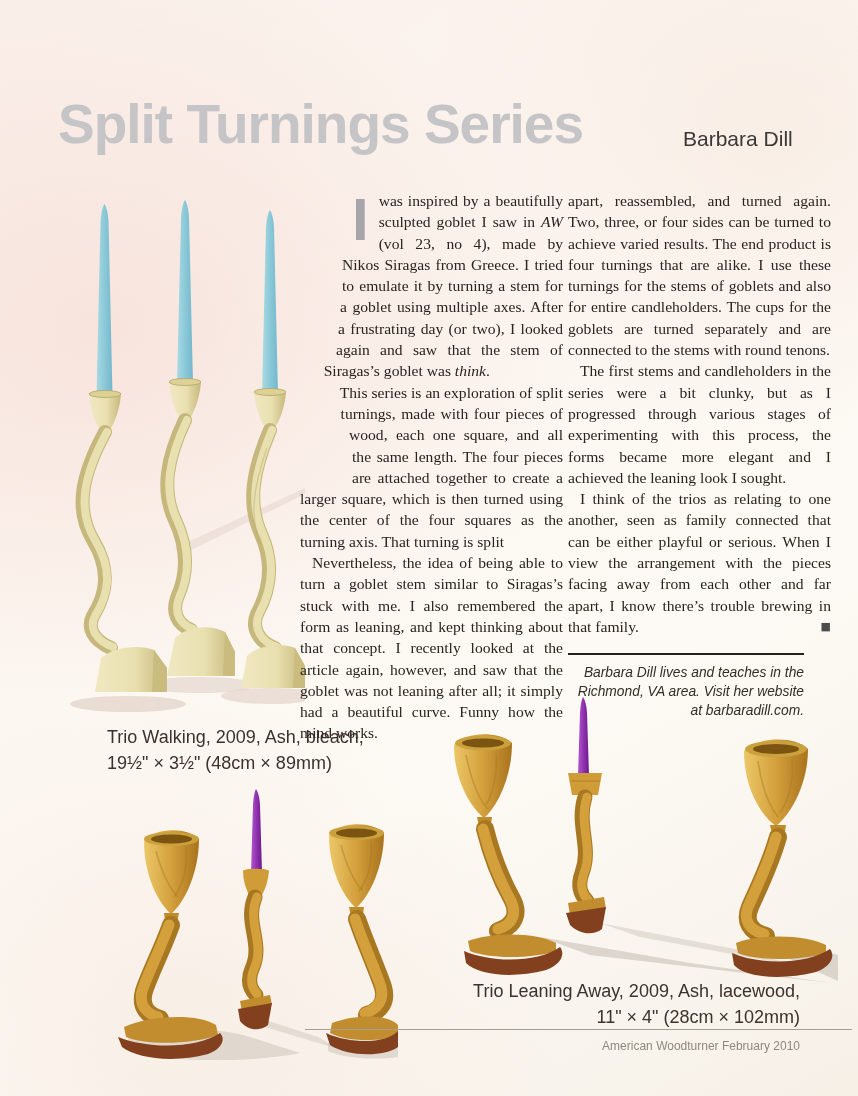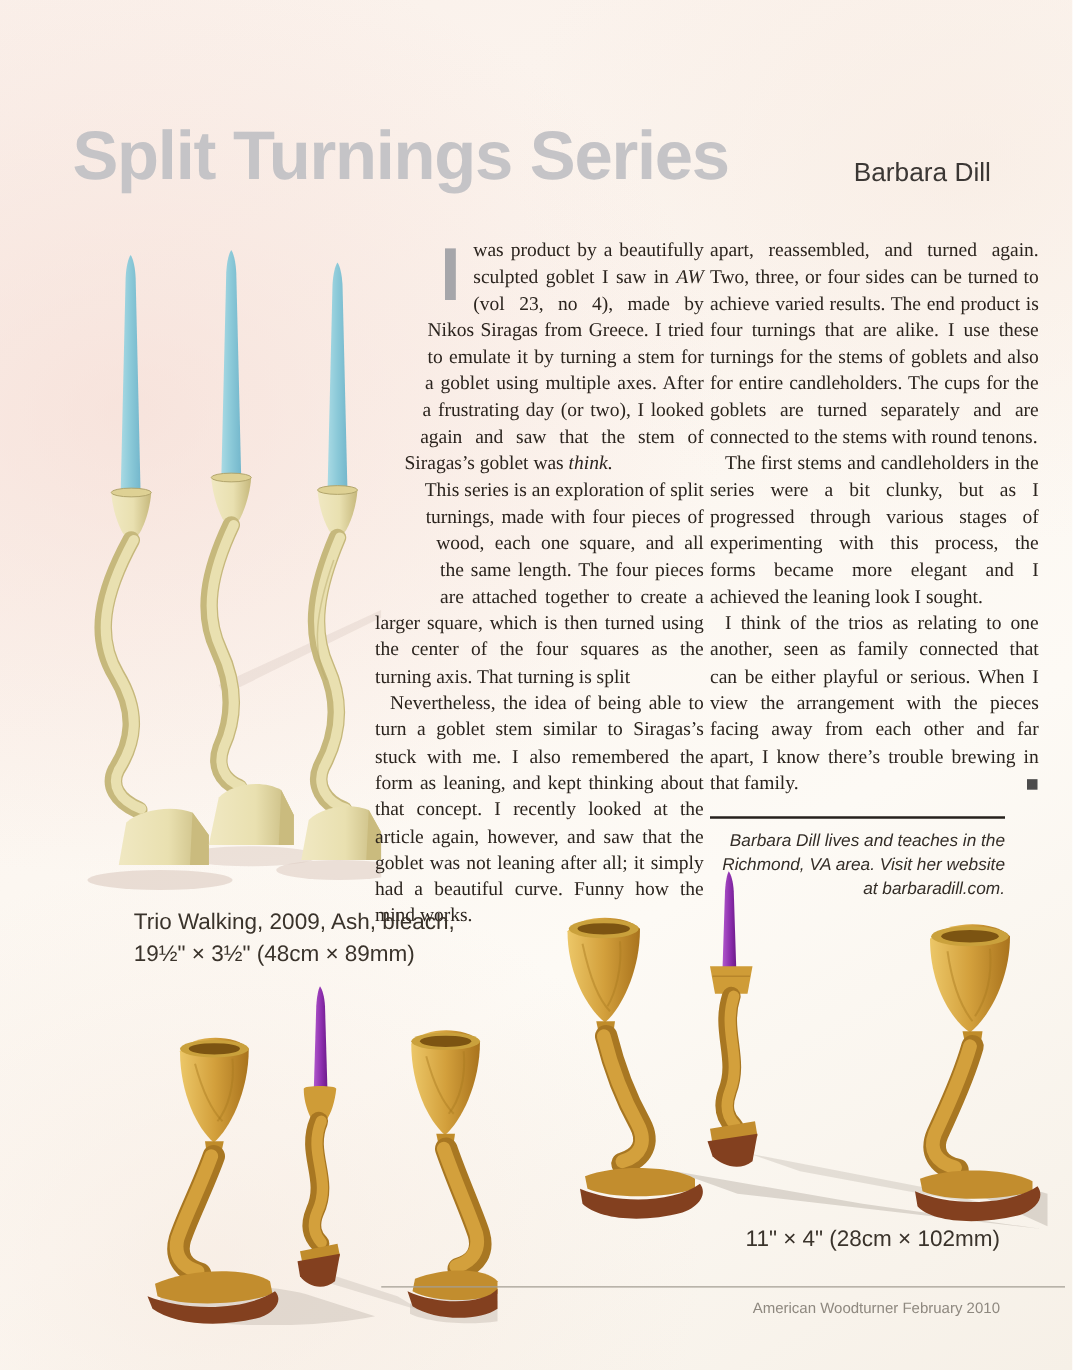"was product by a beautifully" span { text: product -> inspired }
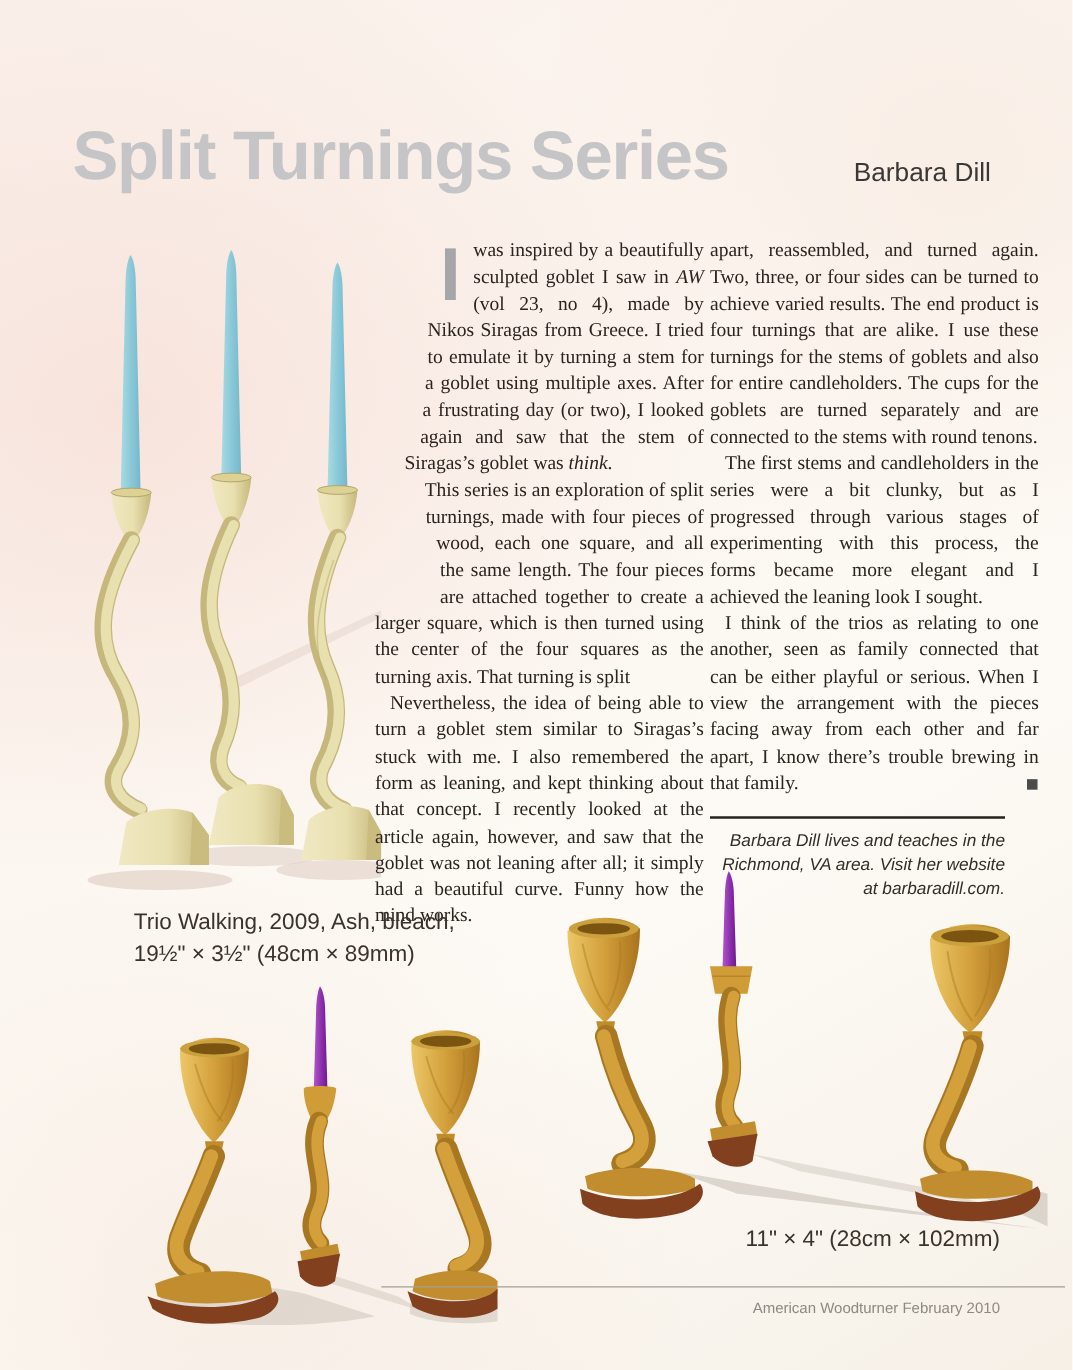"Trio Leaning Away, 2009, Ash," div { html: none -> <div>Trio Leaning Away, 2009, Ash, lacewood,</div> }
